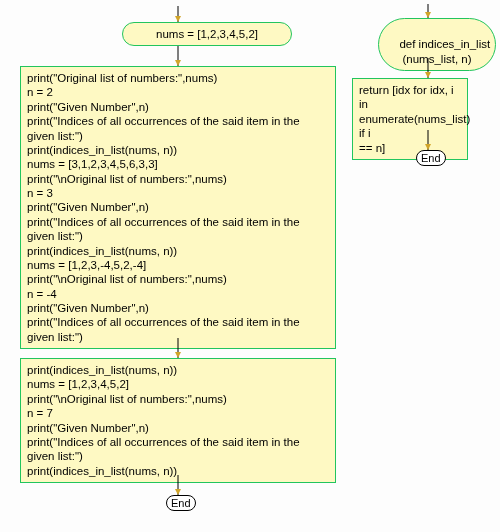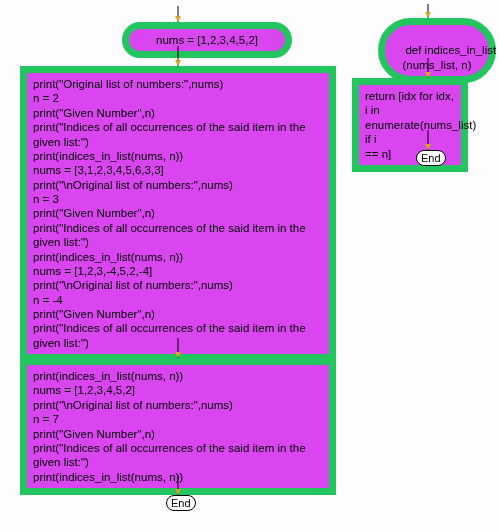"nums = [1,2,3,4,5,2]" .node { background: #d946ef -> #fef9c3; border: 7px solid #22c55e -> 1px solid #22c55e }
